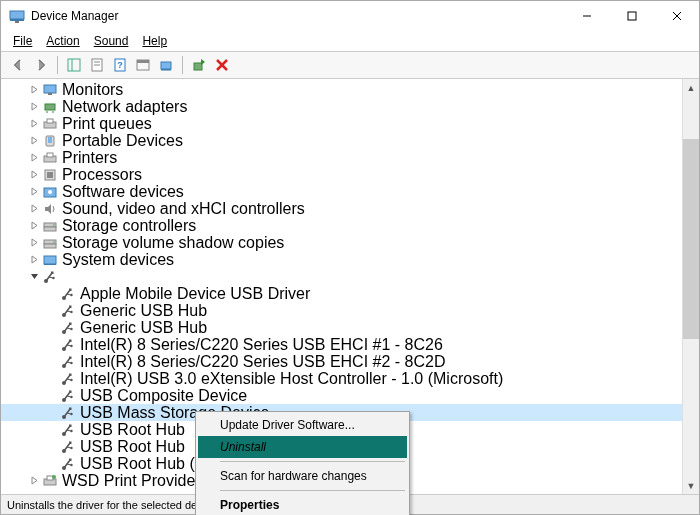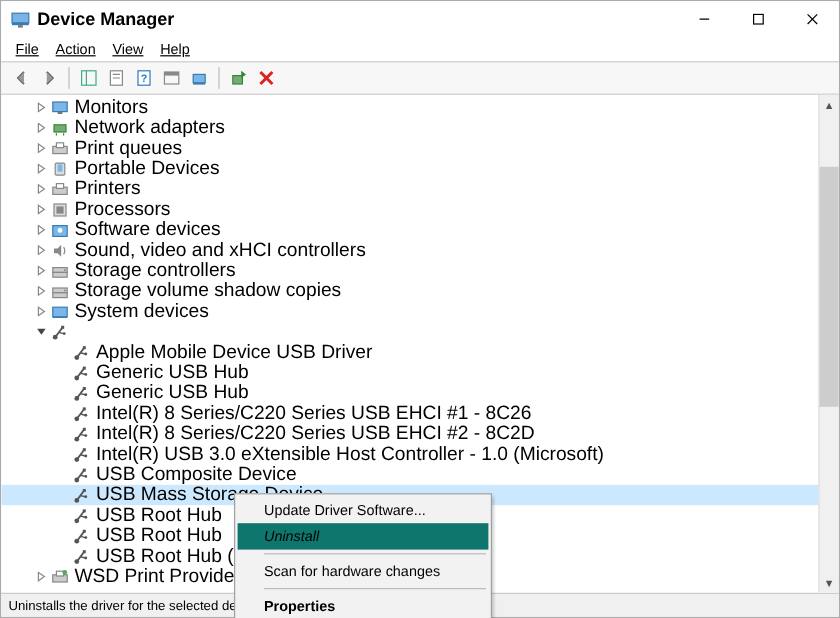"Device Manager" .titlebar .title { font-size: 15px -> 12px; font-weight: bold -> none }
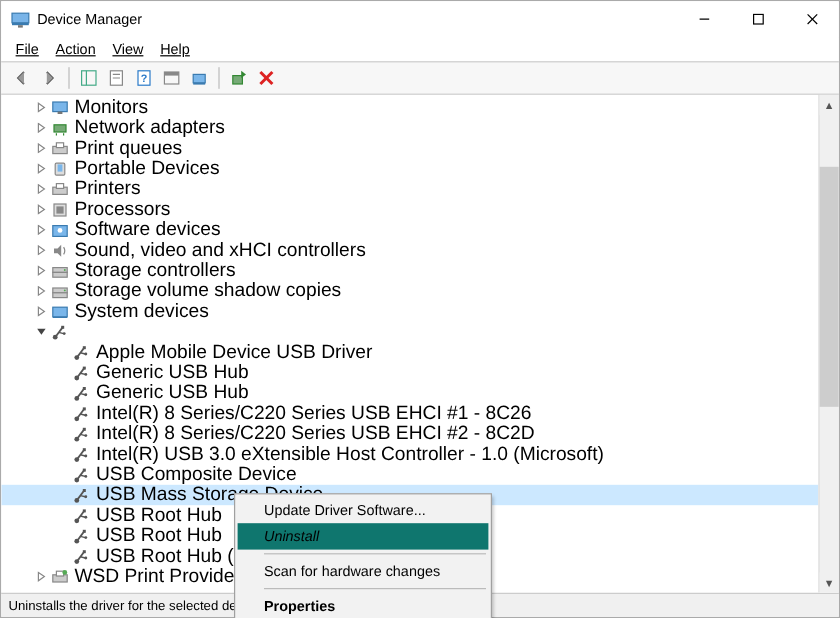"View" span.menu-item { text: View -> Sound }
